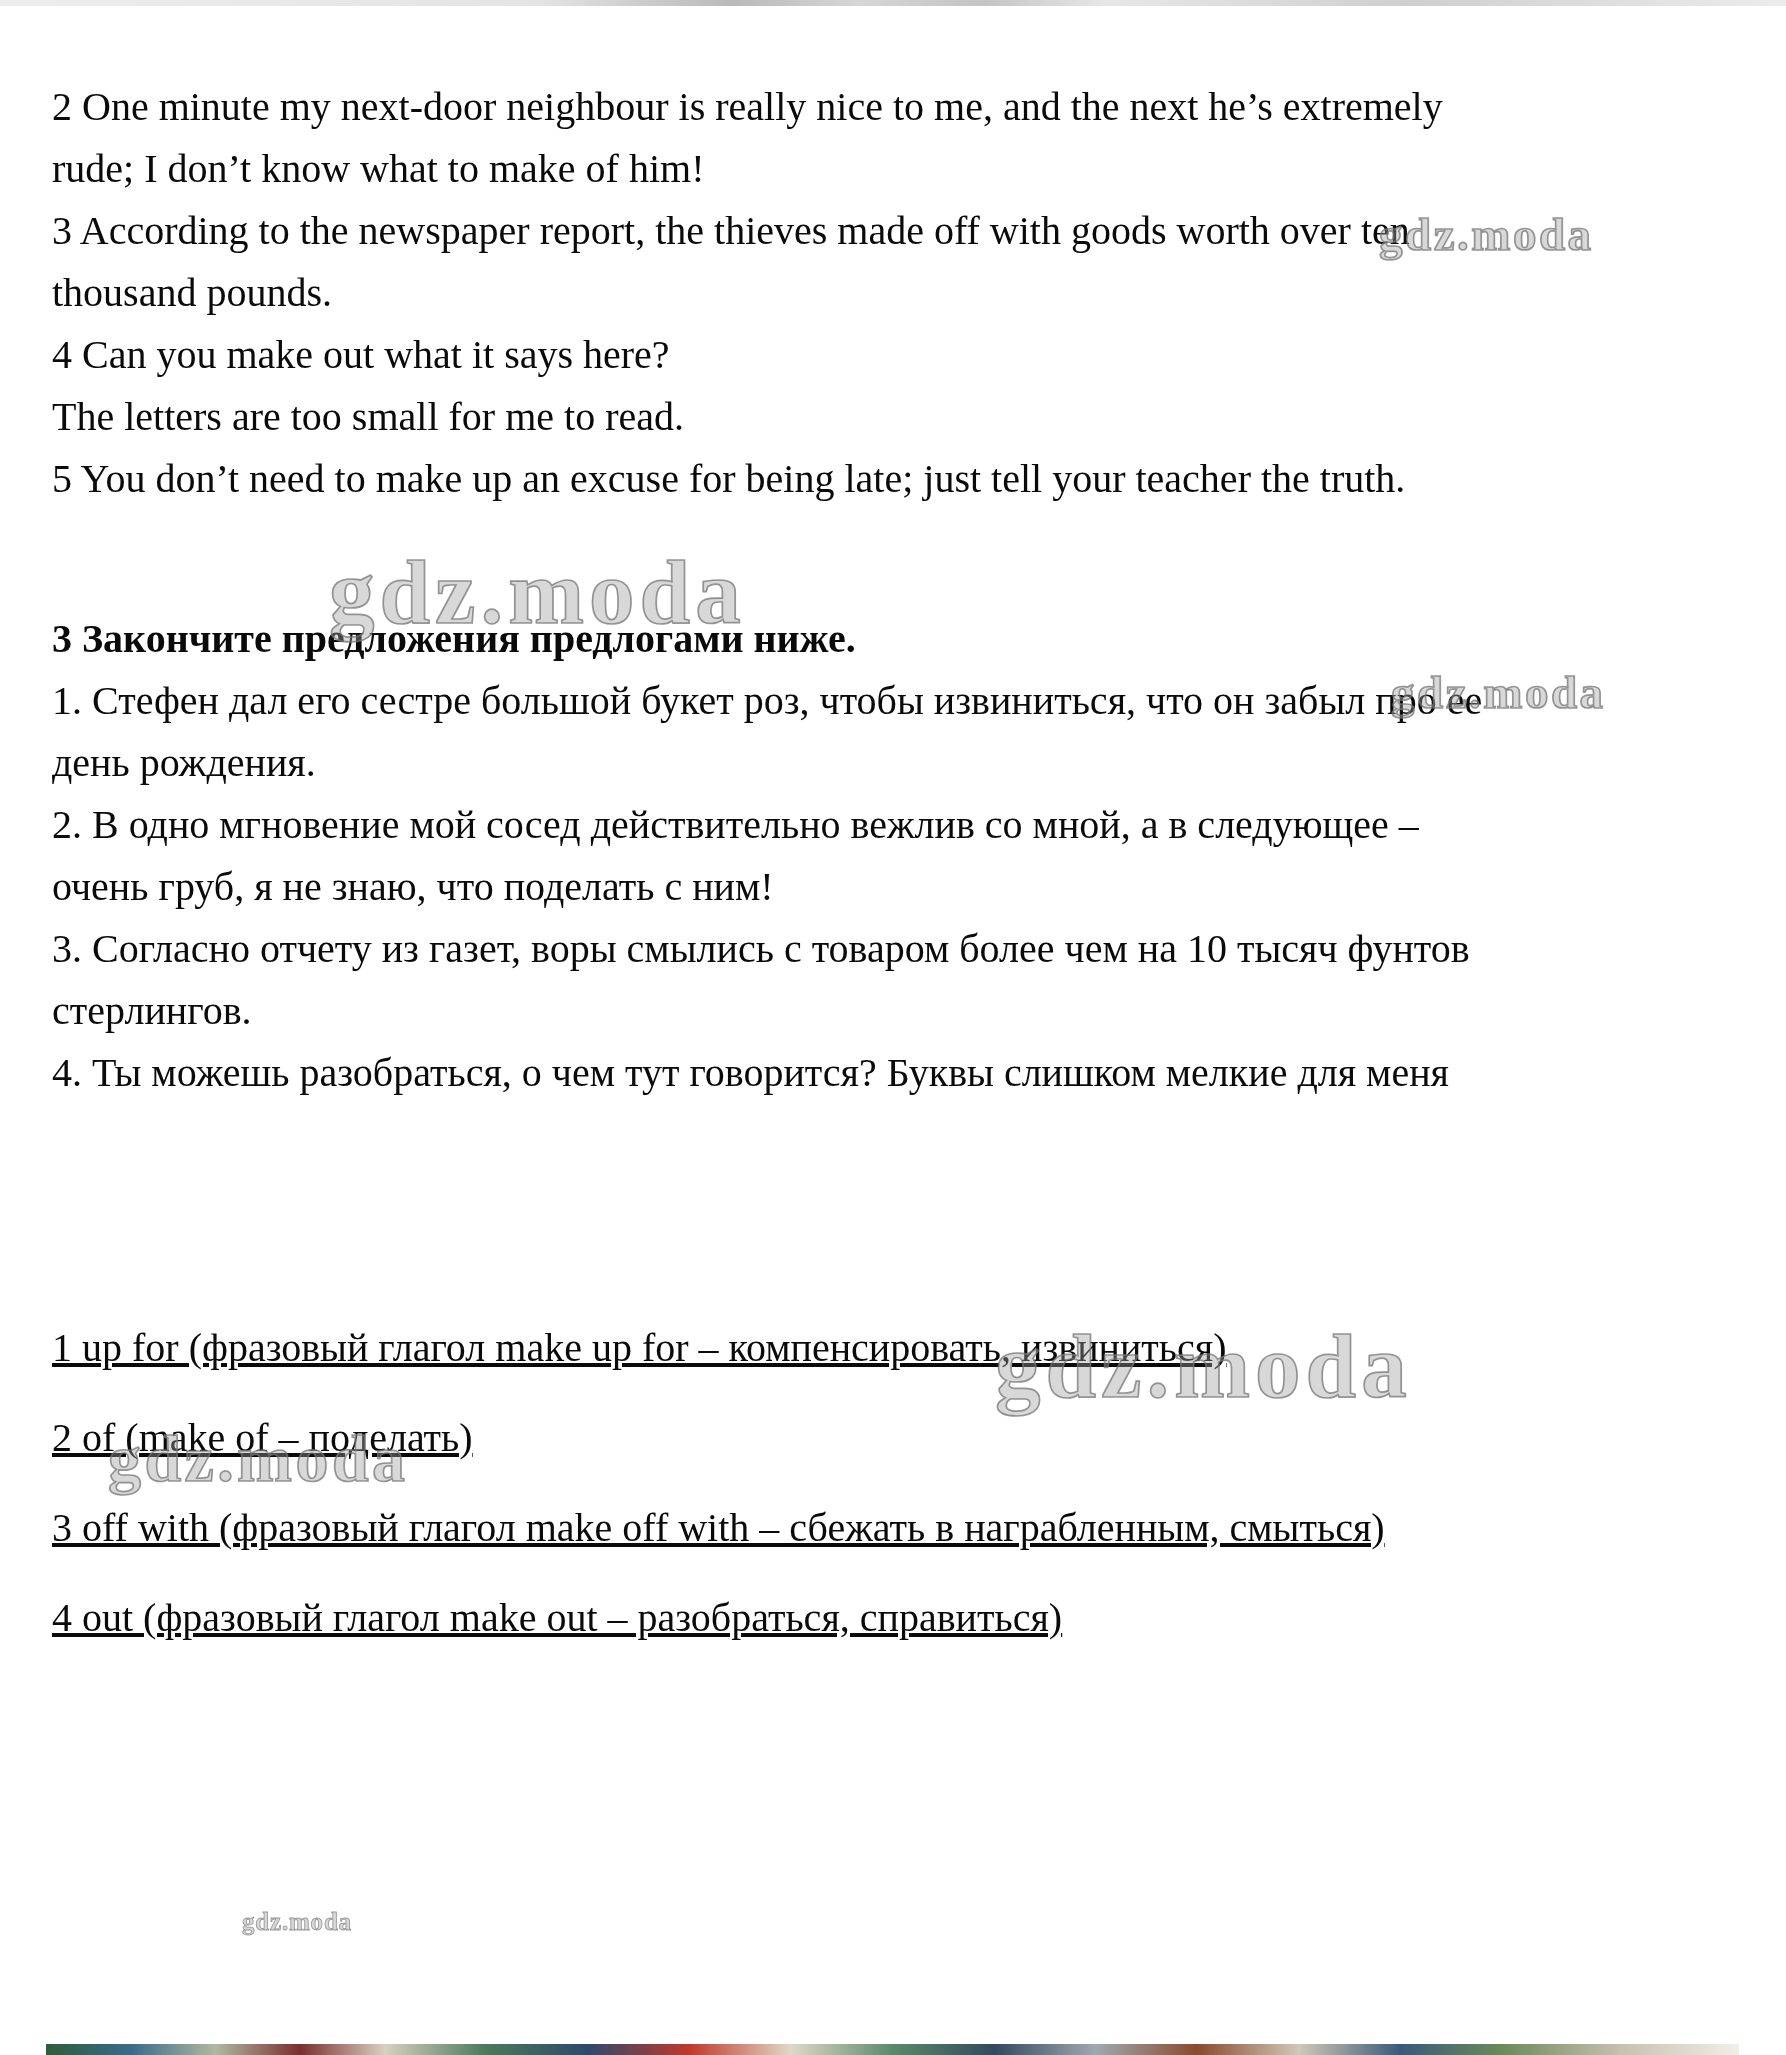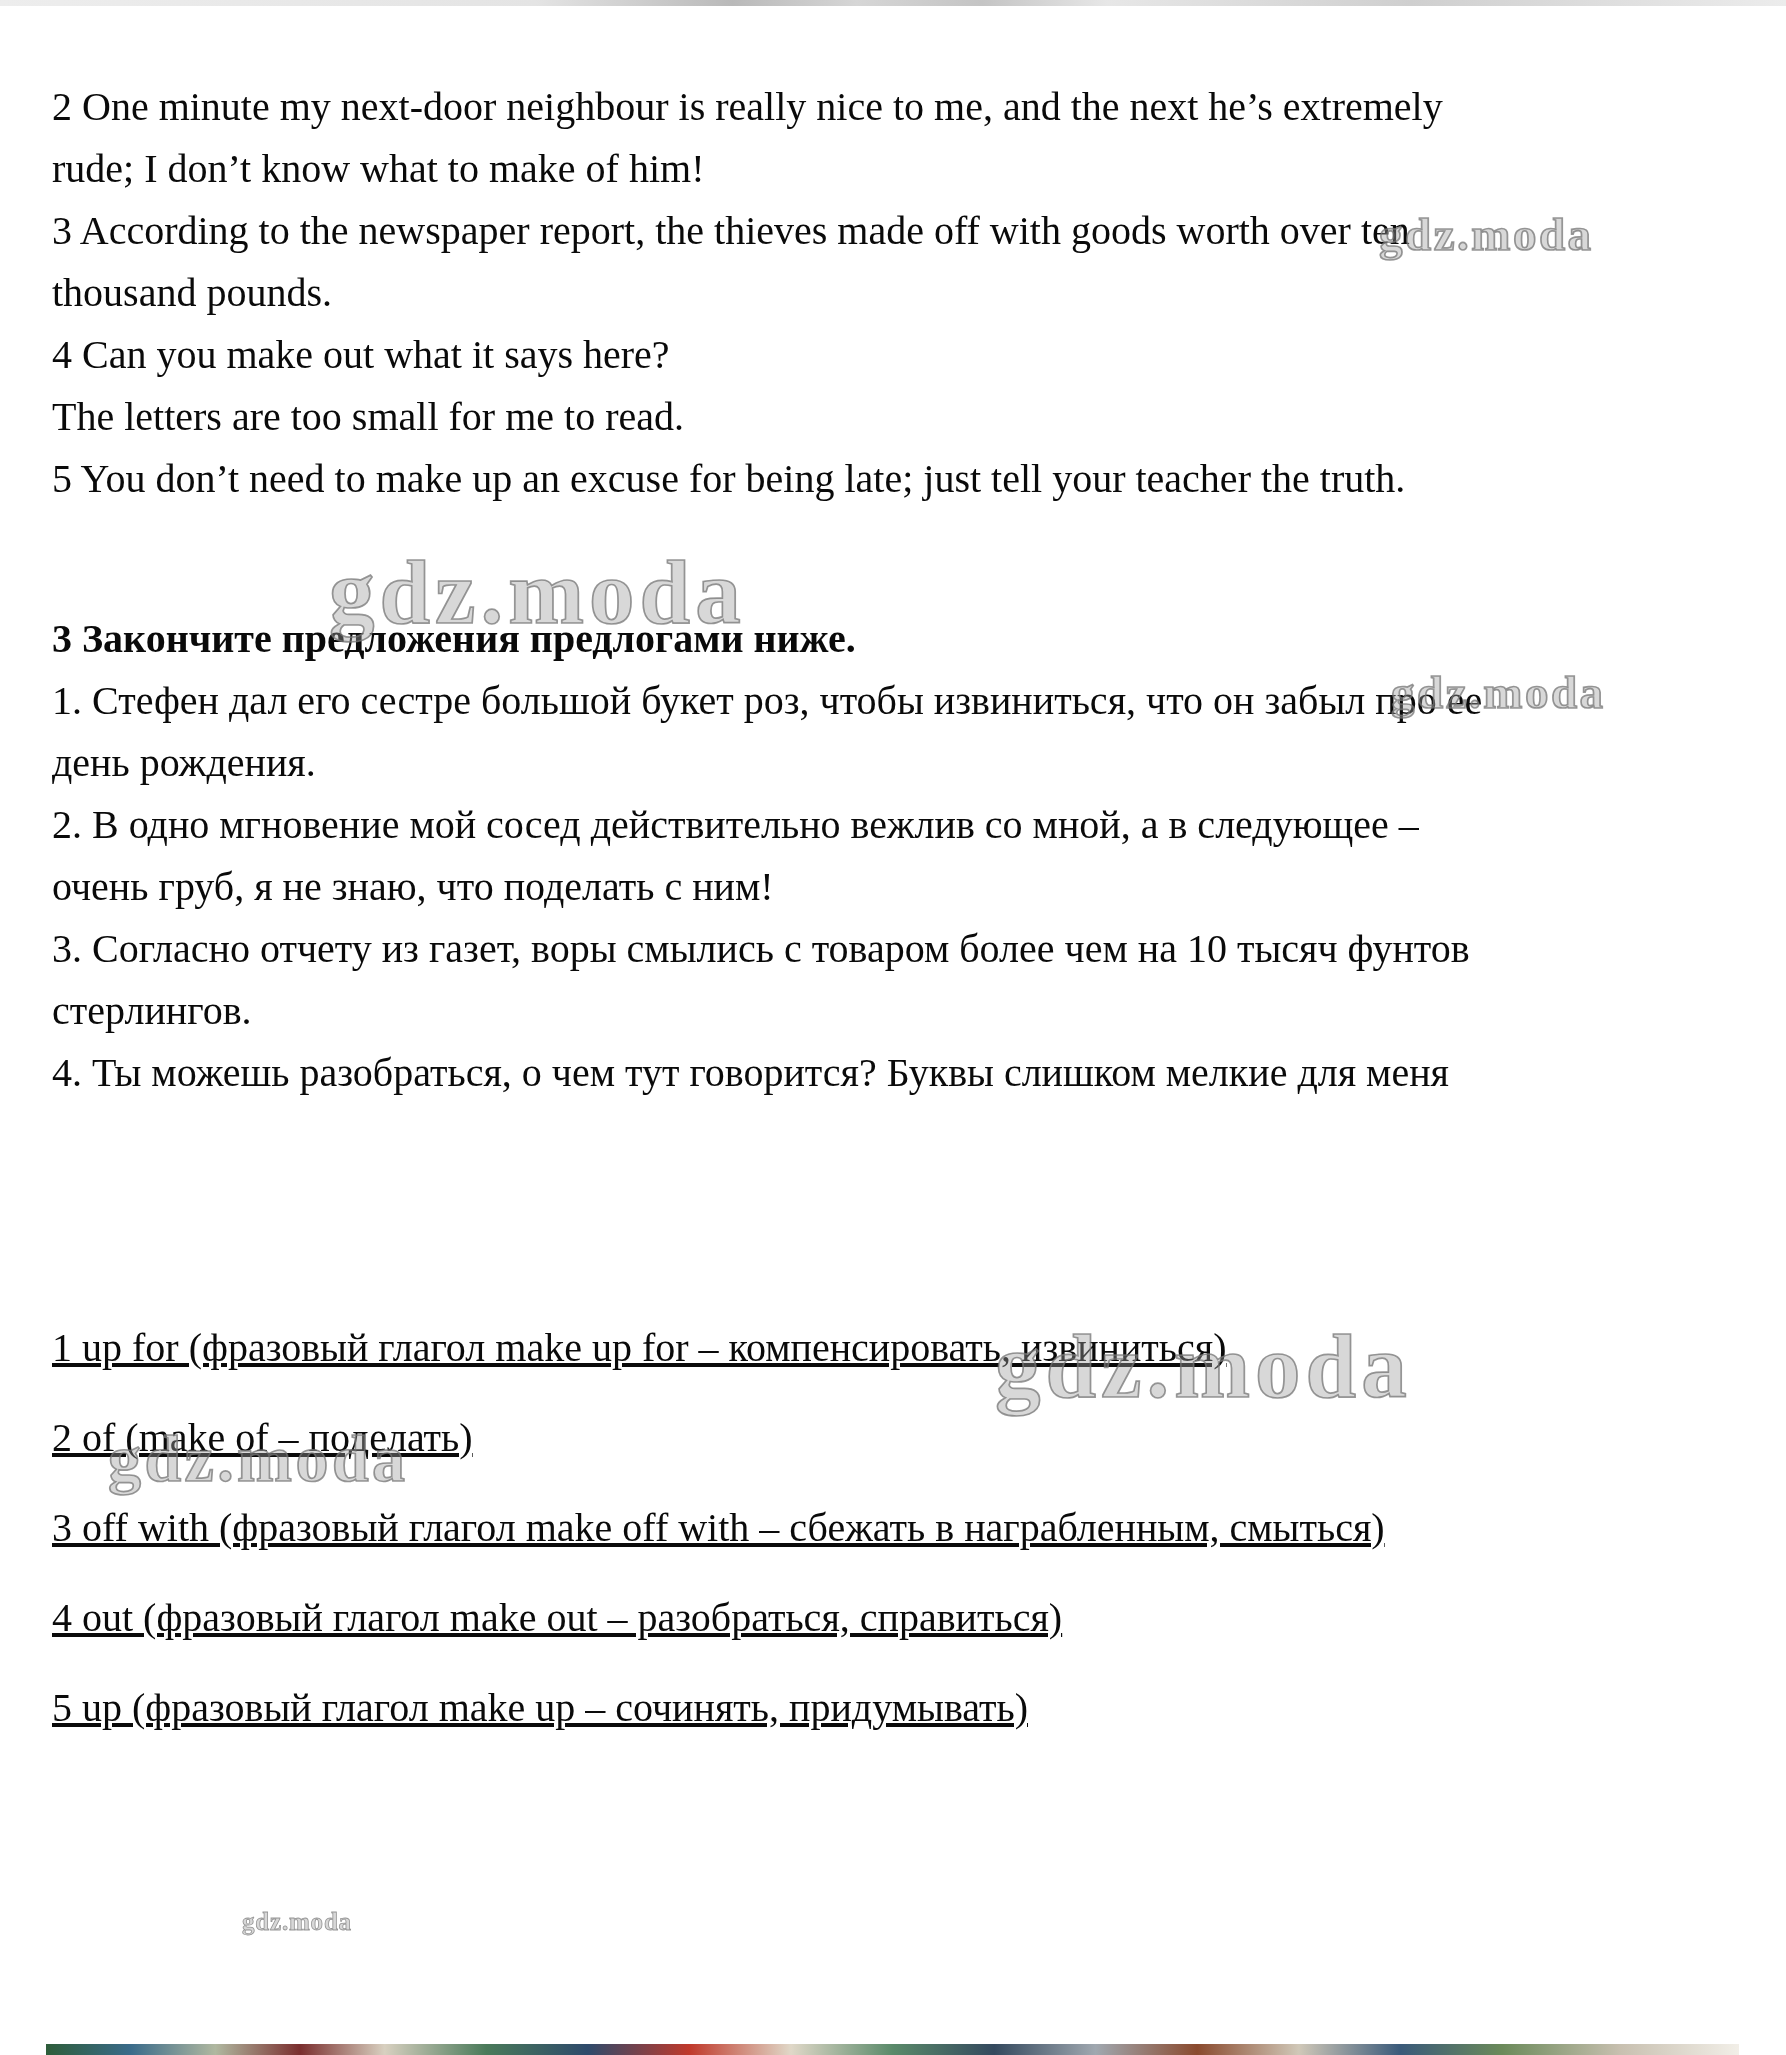"5 up (фразовый глагол make" p { html: <p>5 up (фразовый глагол make up – сочинять, придумывать)</p> -> none }
